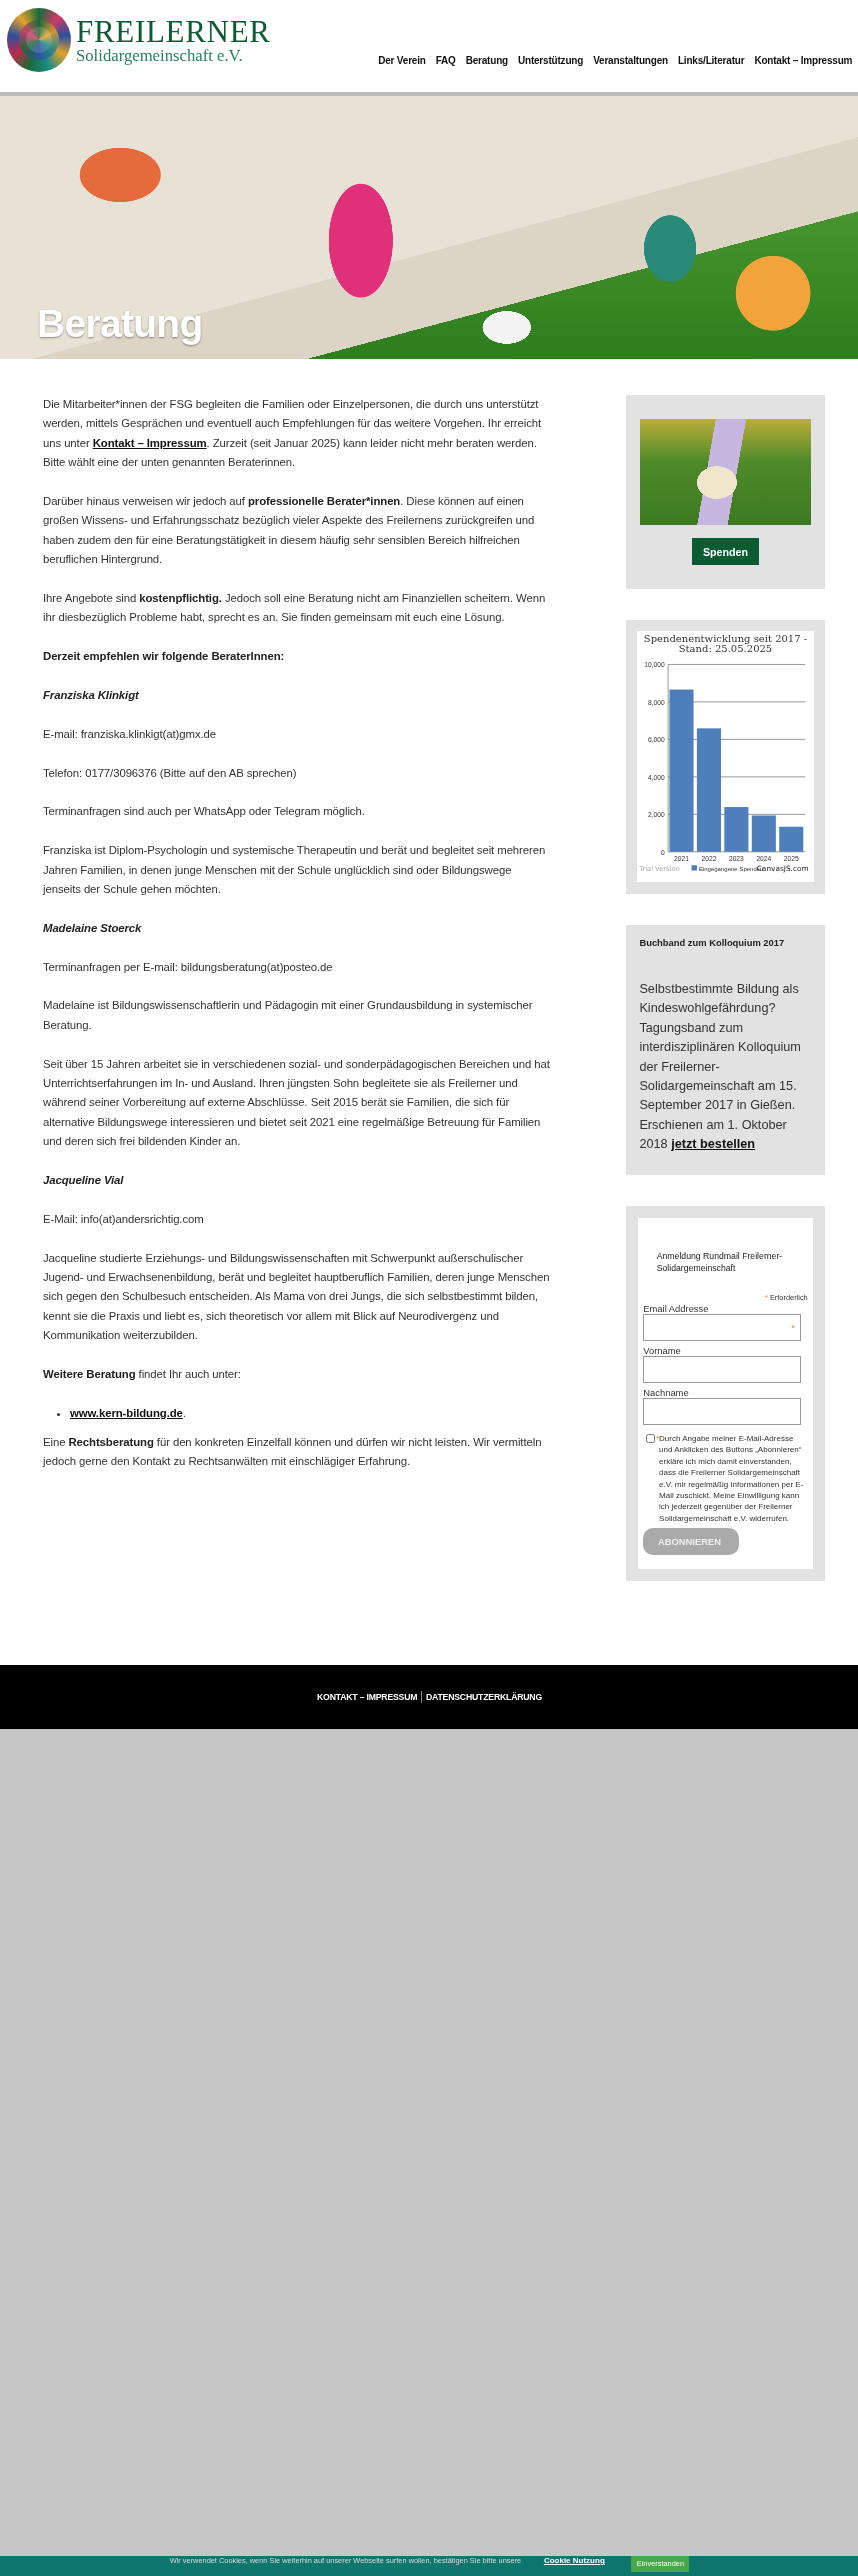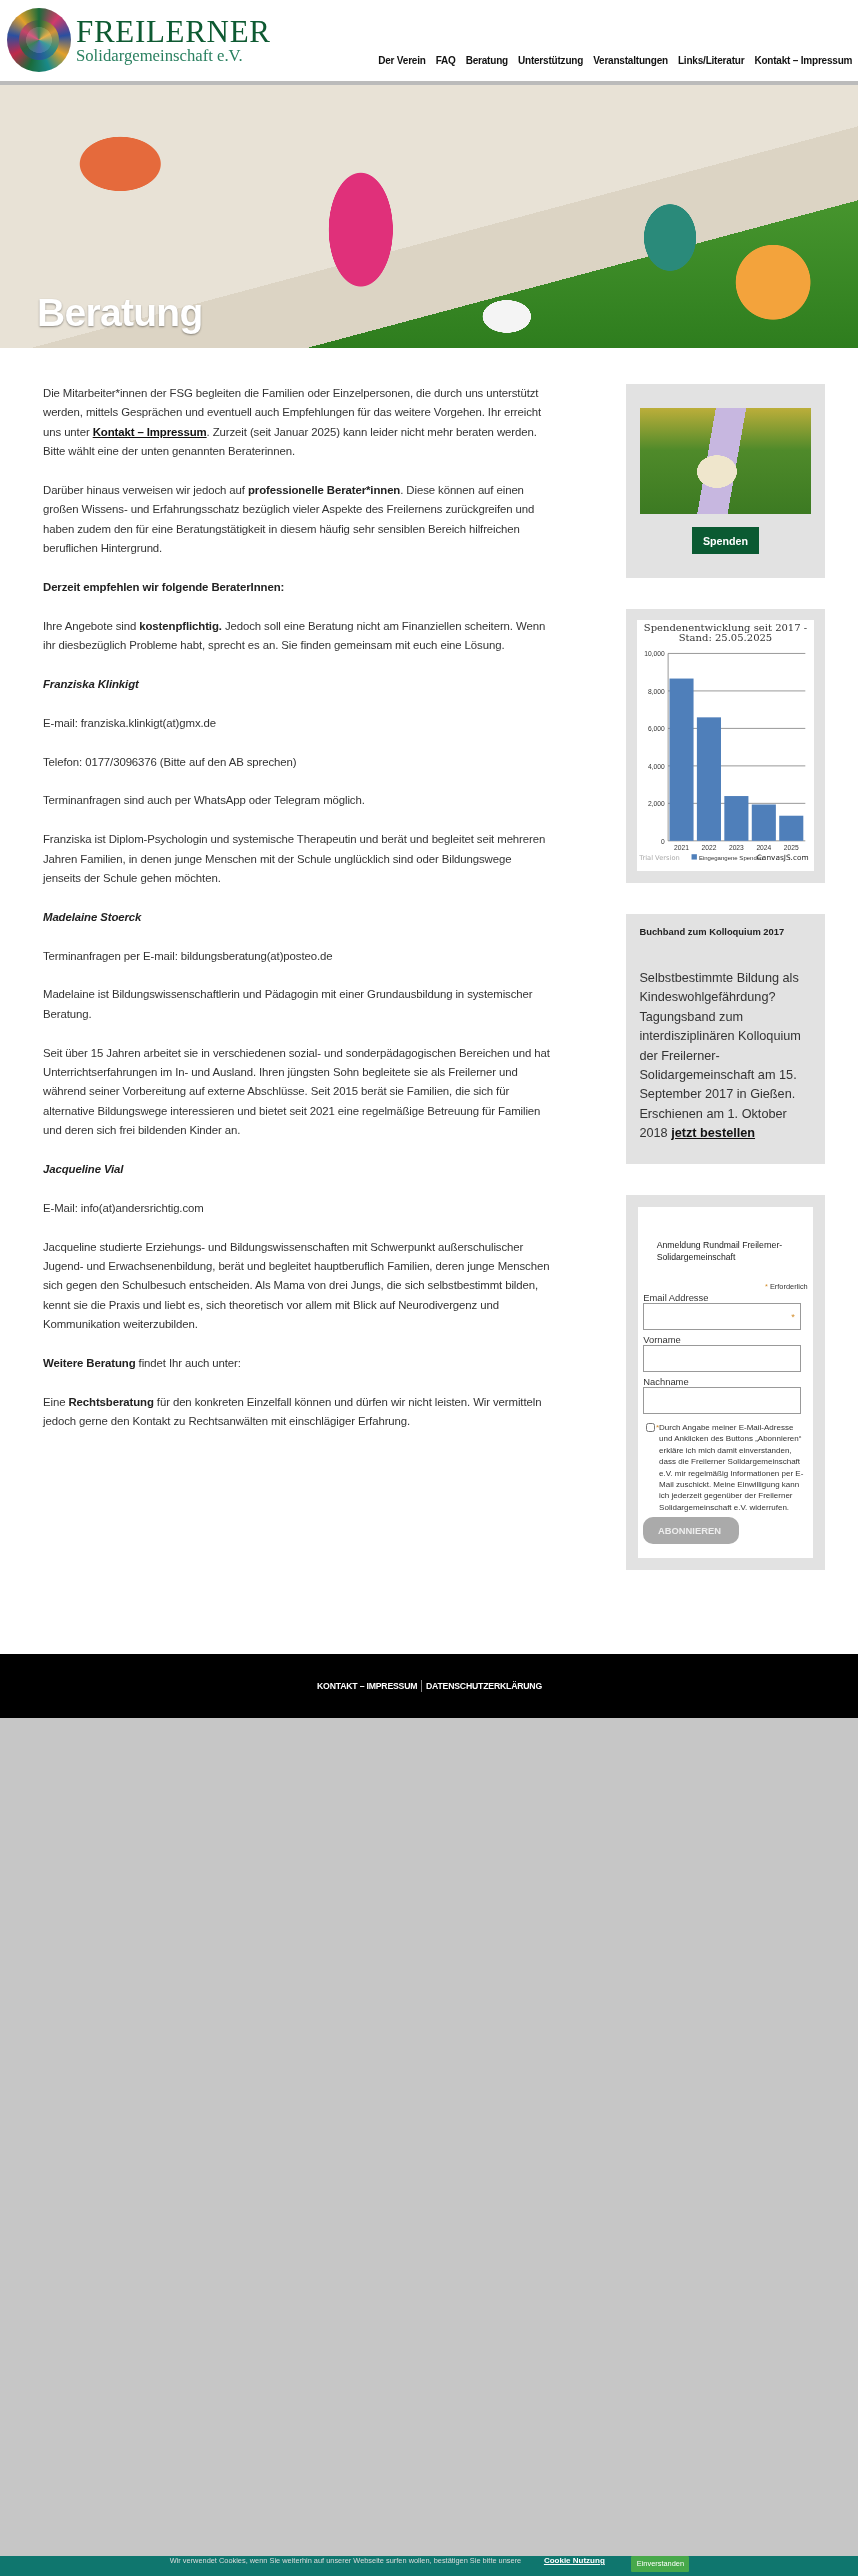"FREILERNER" .header { height: 81px -> 92px }
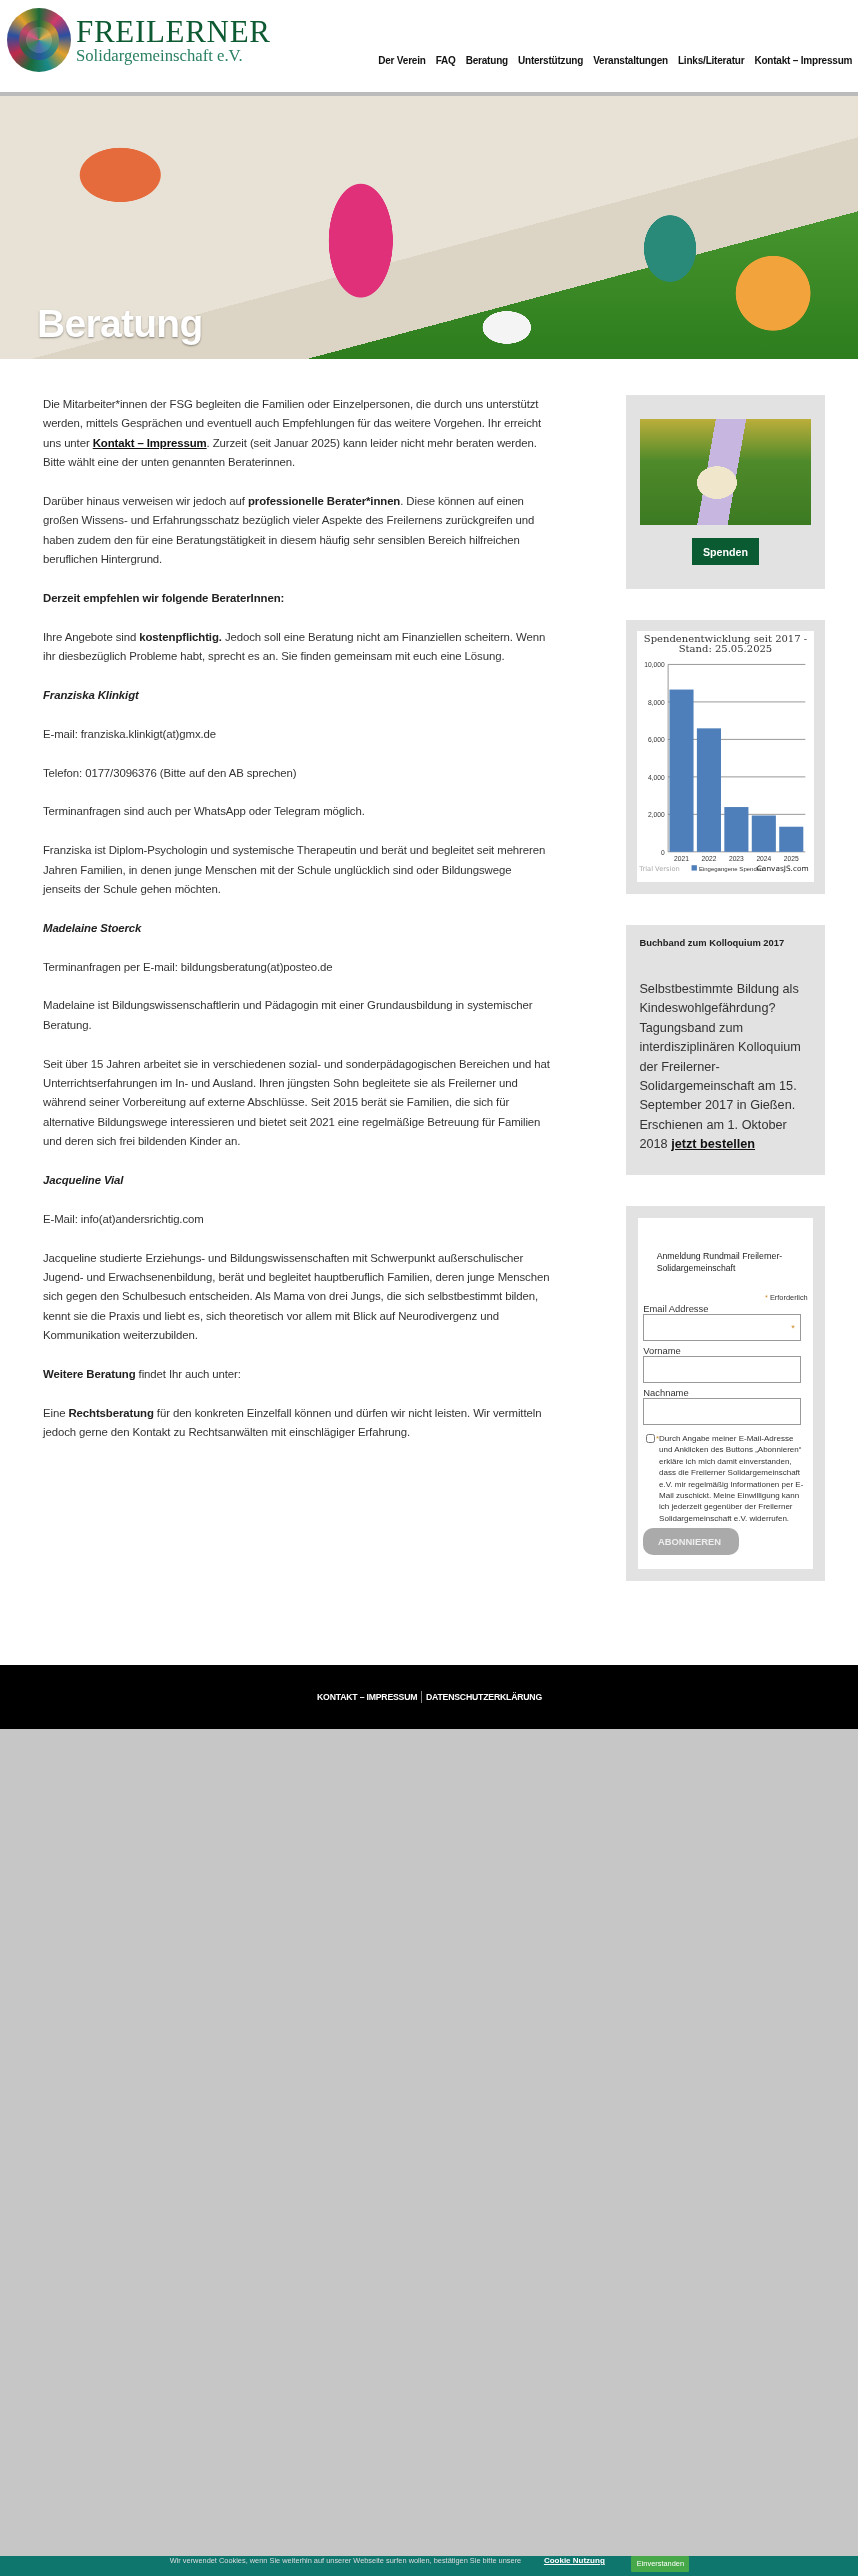"Derzeit empfehlen wir folgende" p { order: before "Ihre Angebote sind kostenpflichtig." -> after "Ihre Angebote sind kostenpflichtig." }
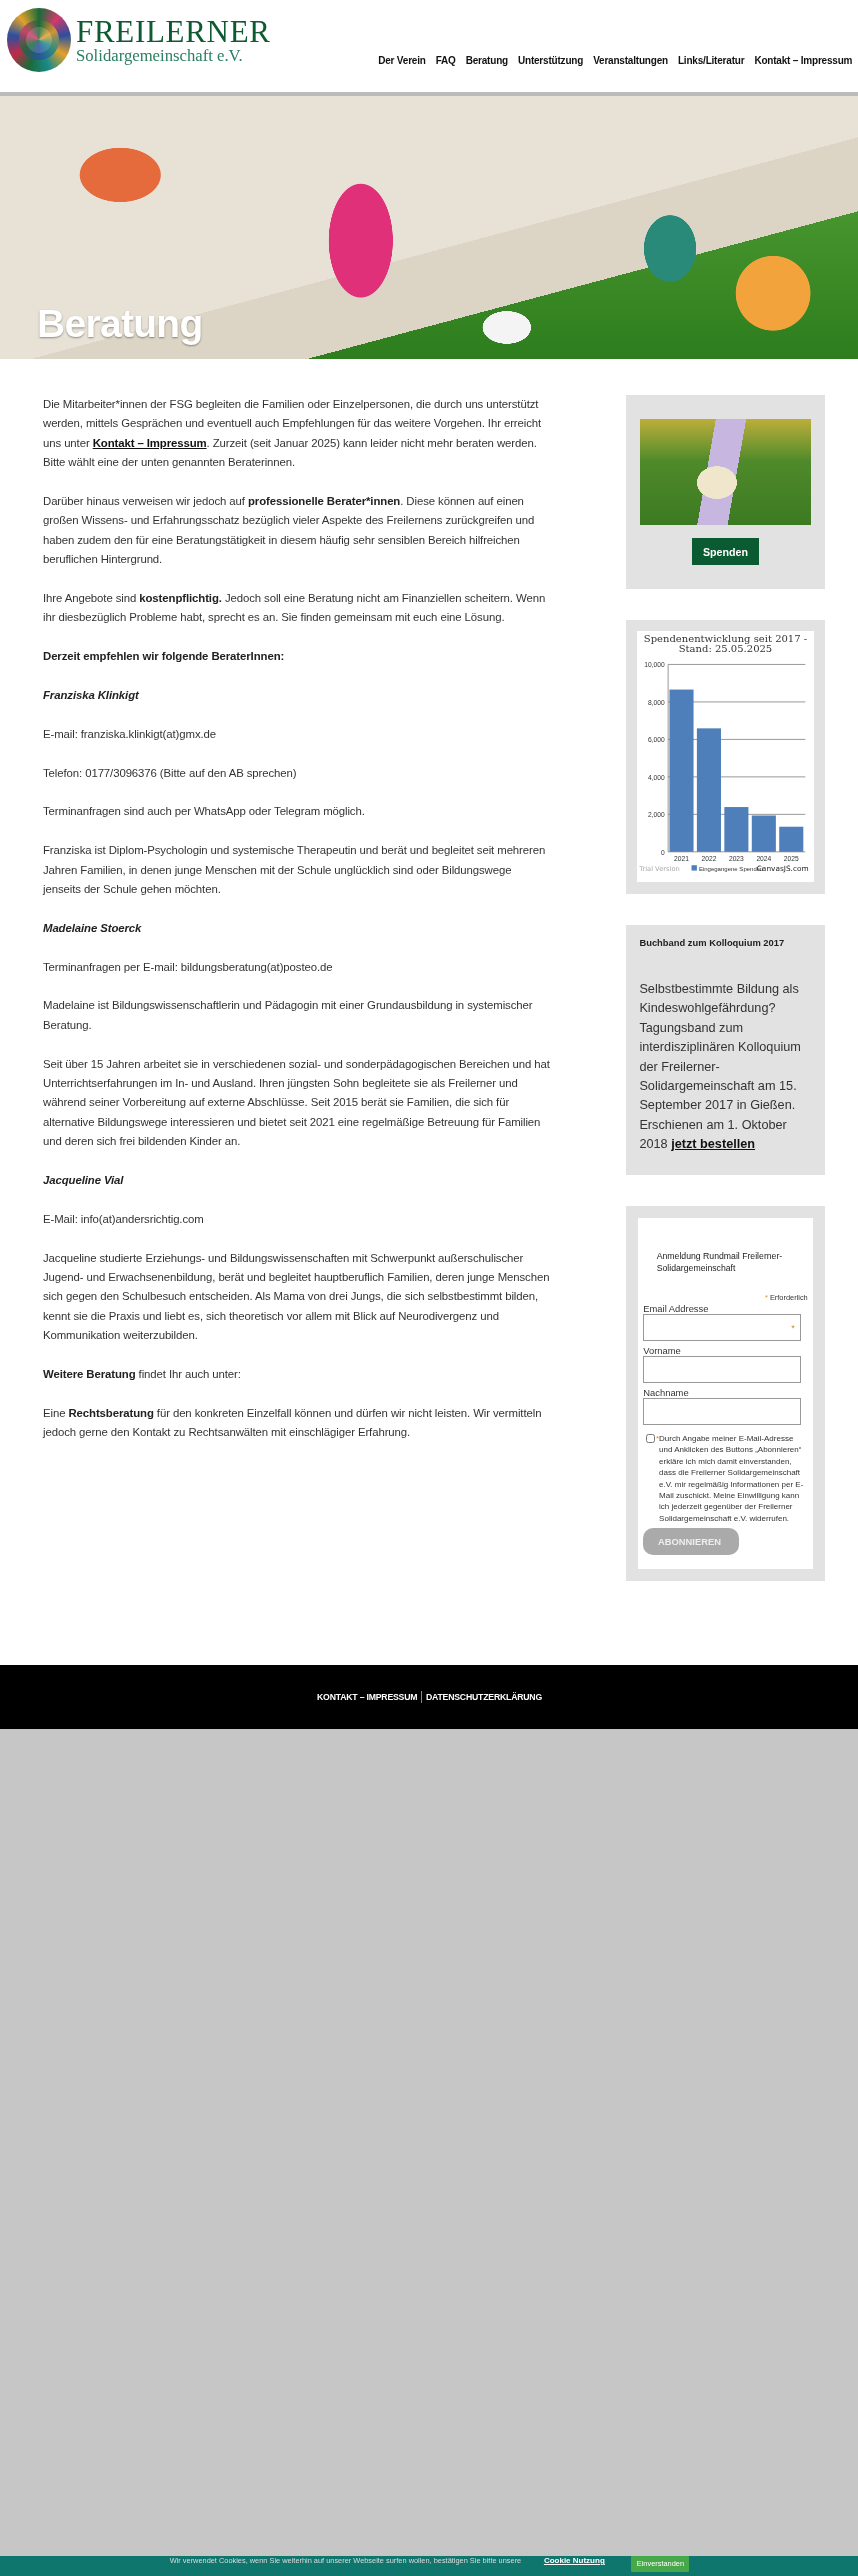"www.kern-bildung.de." ul { html: none -> <ul> <li><a>www.kern-bildung.de</a>.</li> </ul> }
